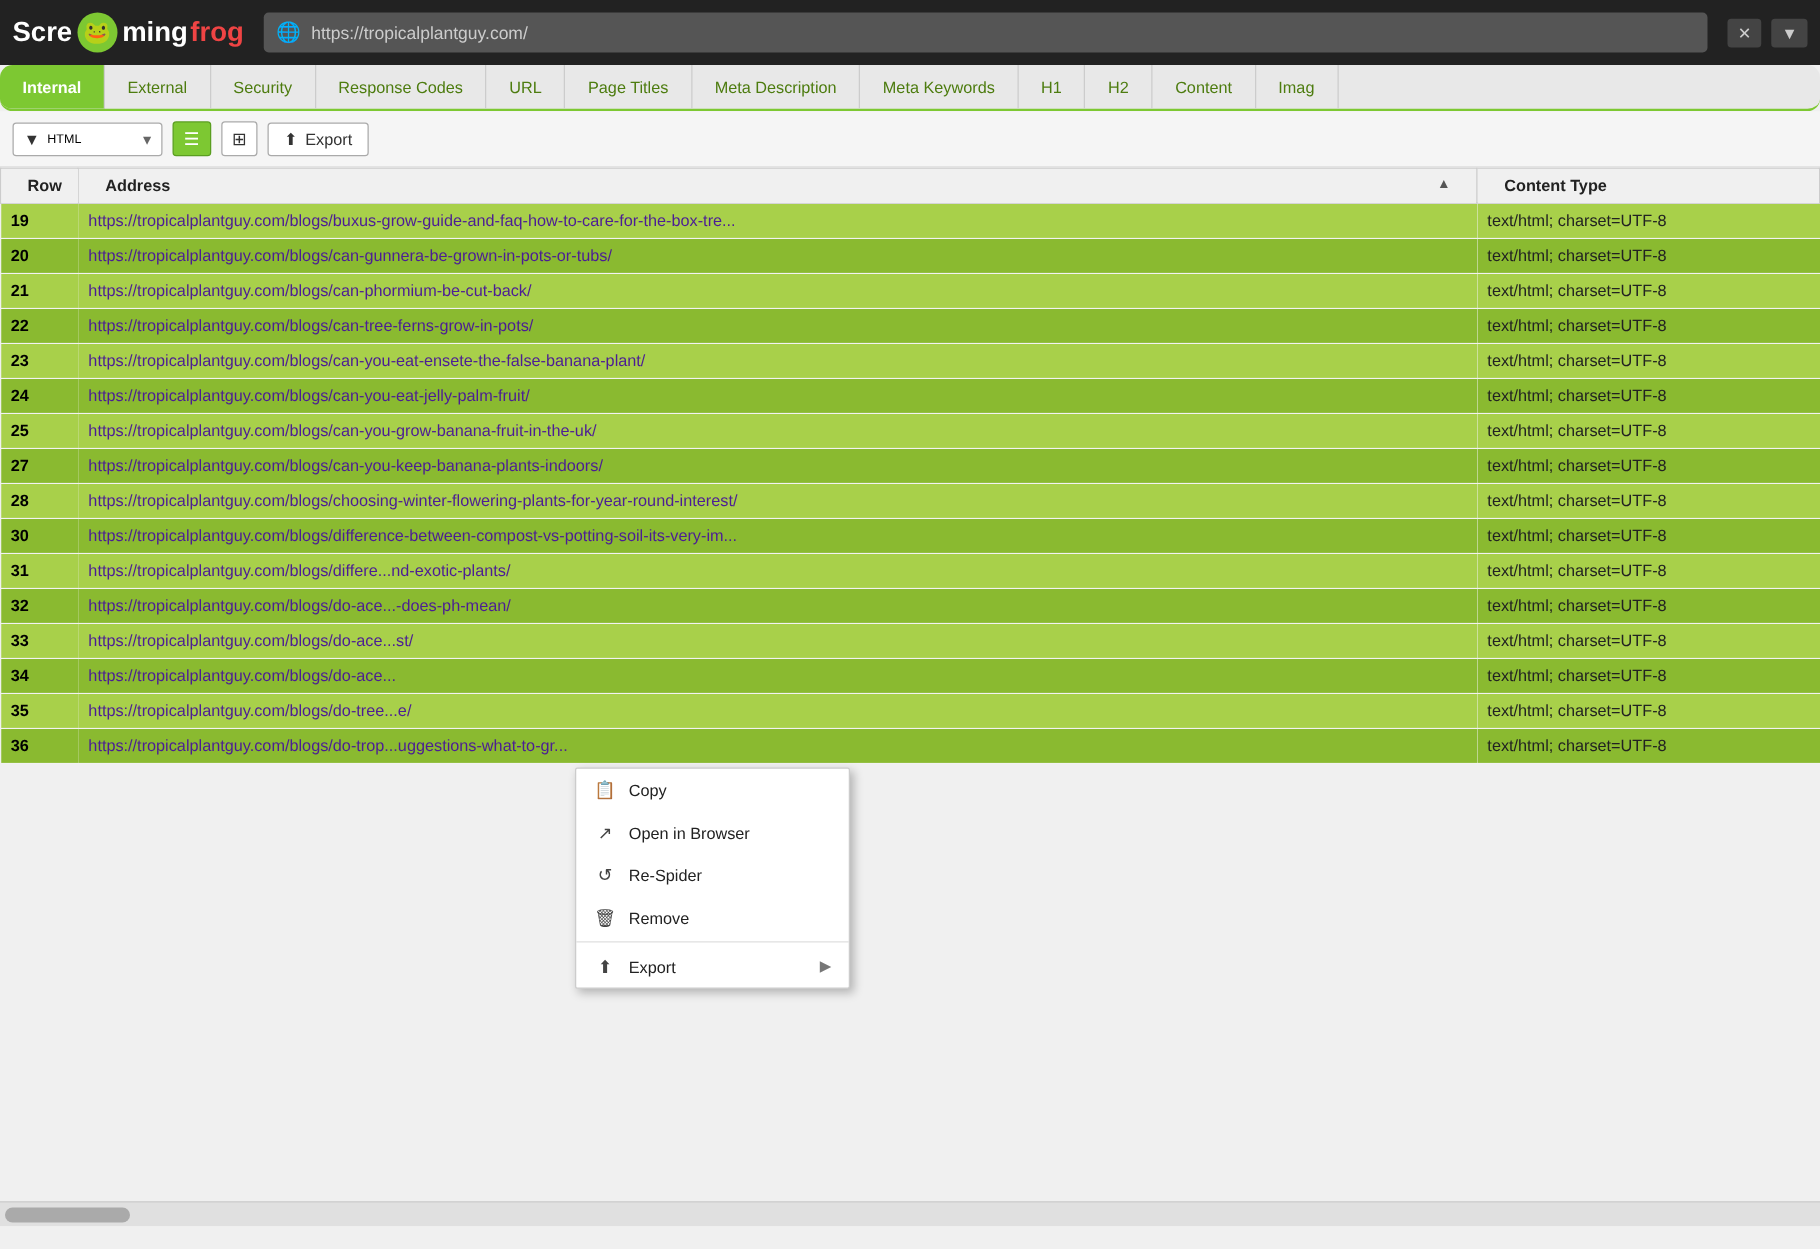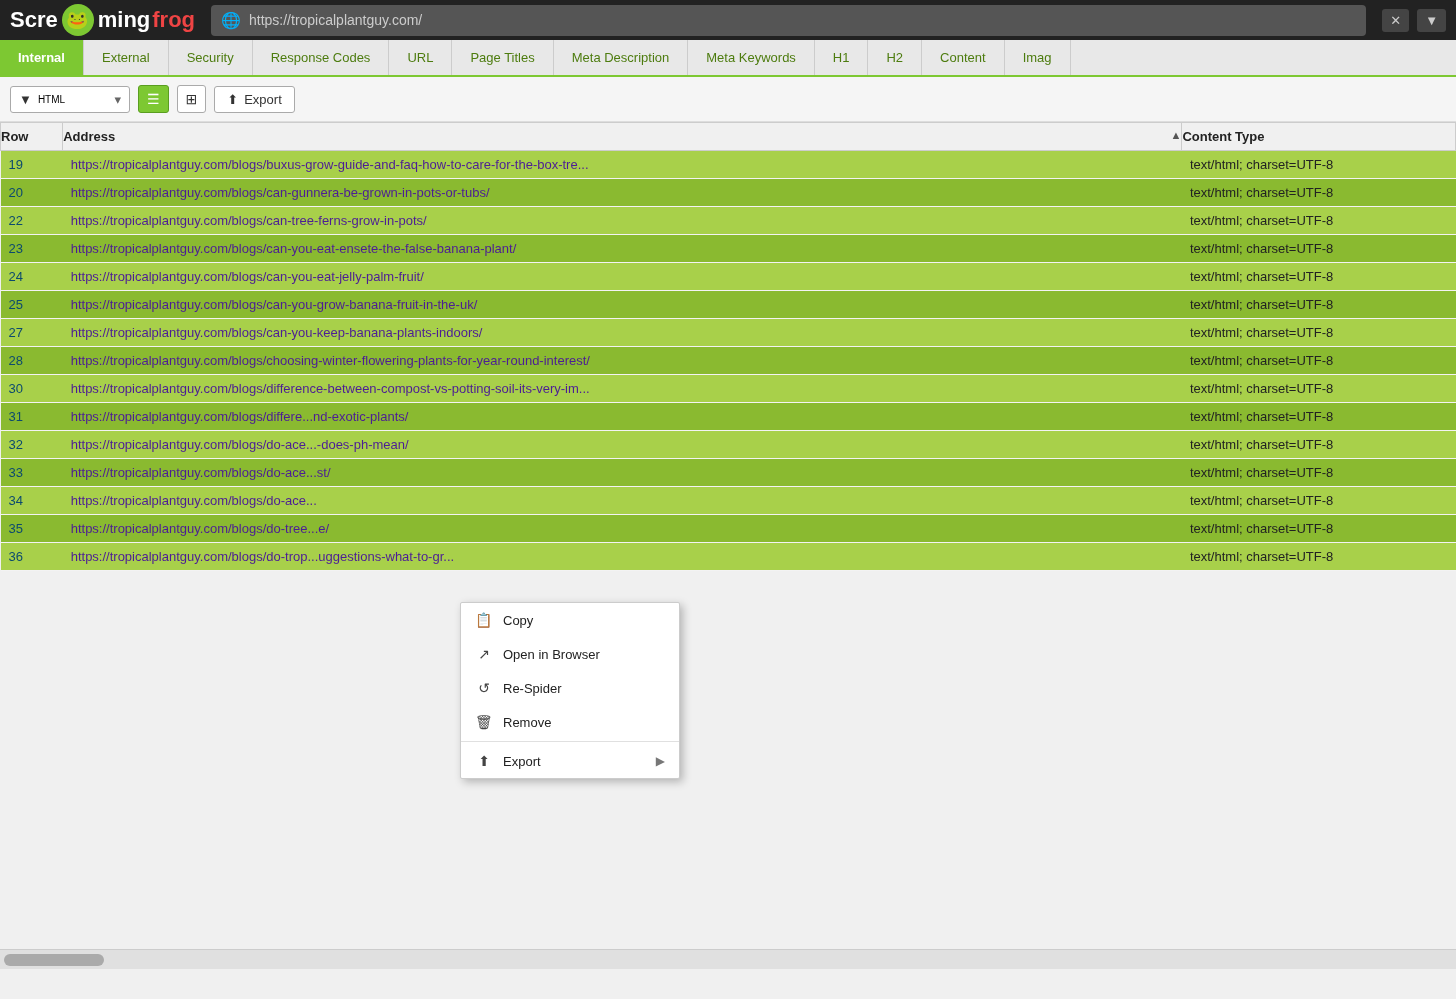"Scre" .app-header { height: 40px -> 52px }
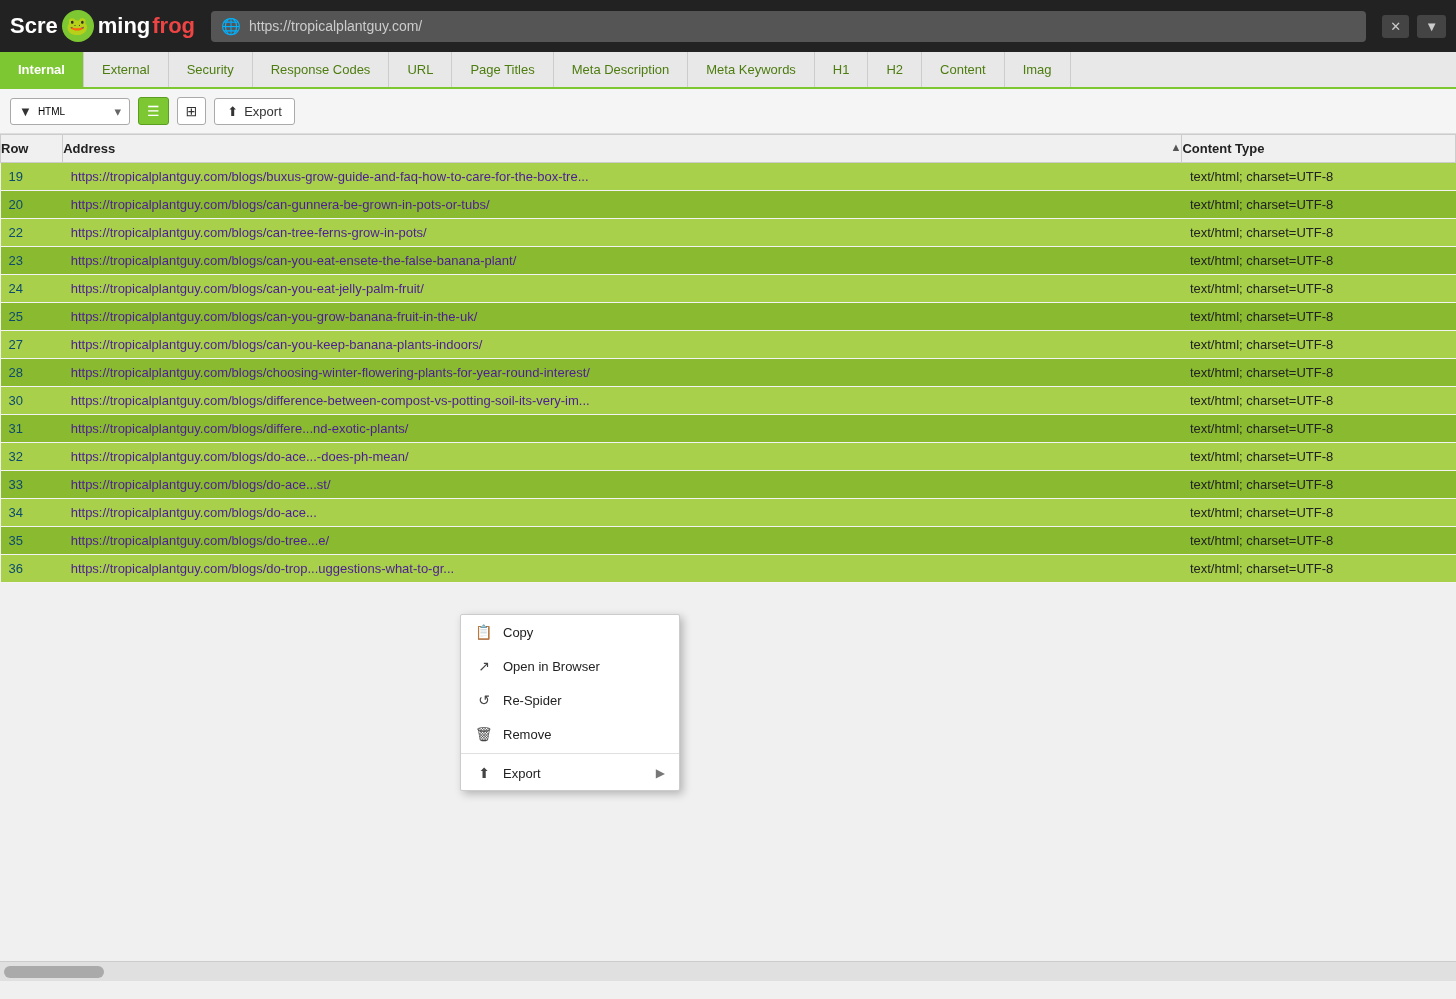"Internal" .tab-bar { border-radius: none -> 10px }
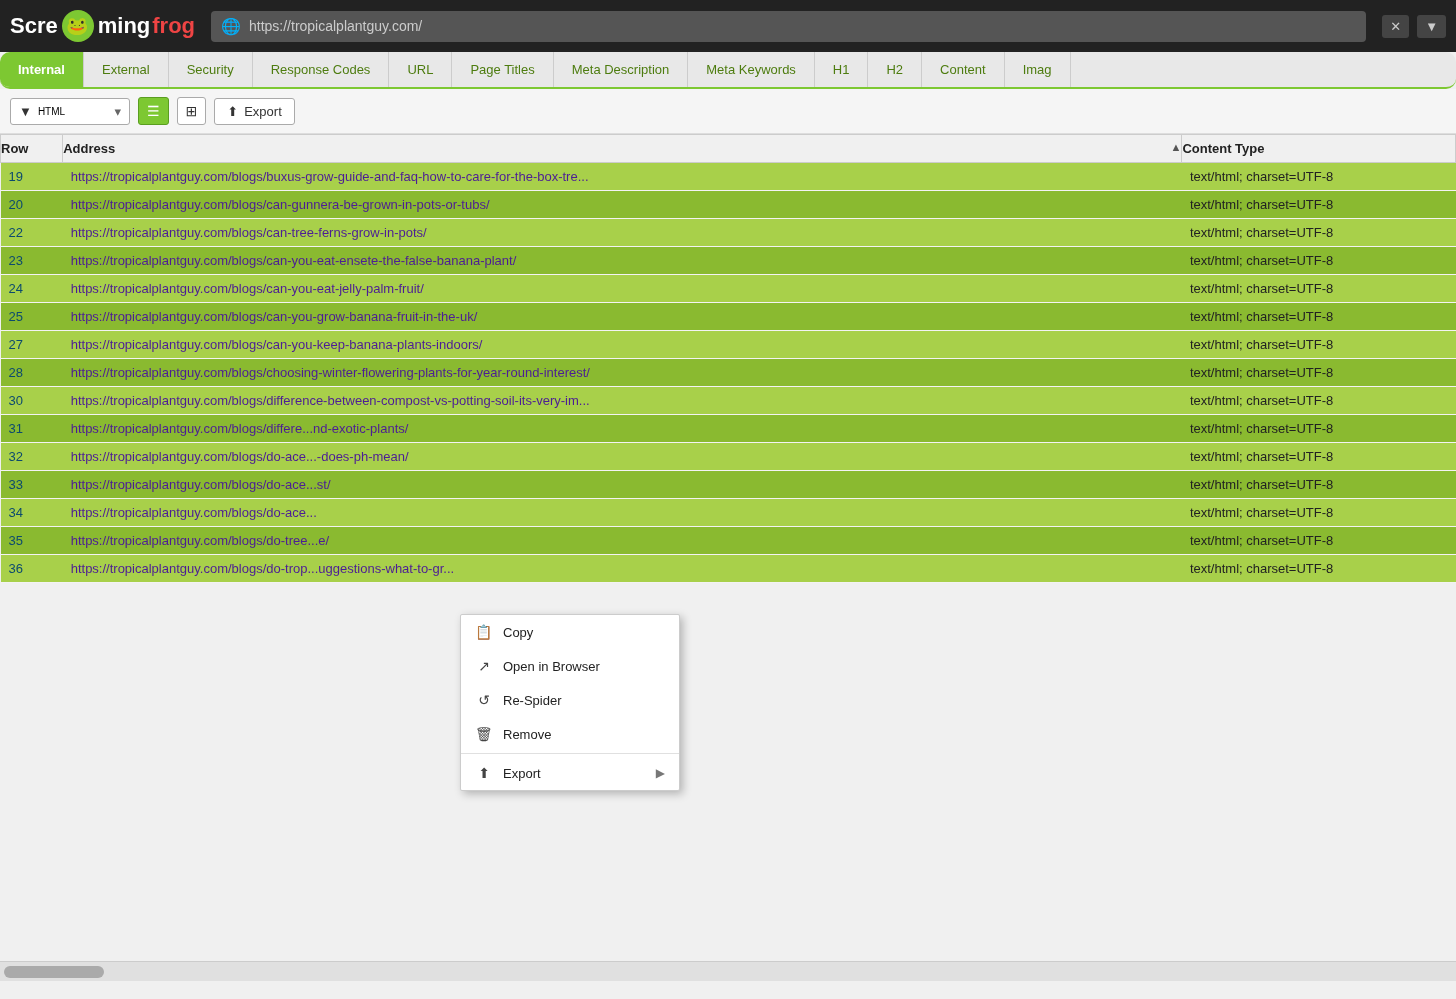"Row" table thead th { padding: 6px 0 -> 6px 21px }
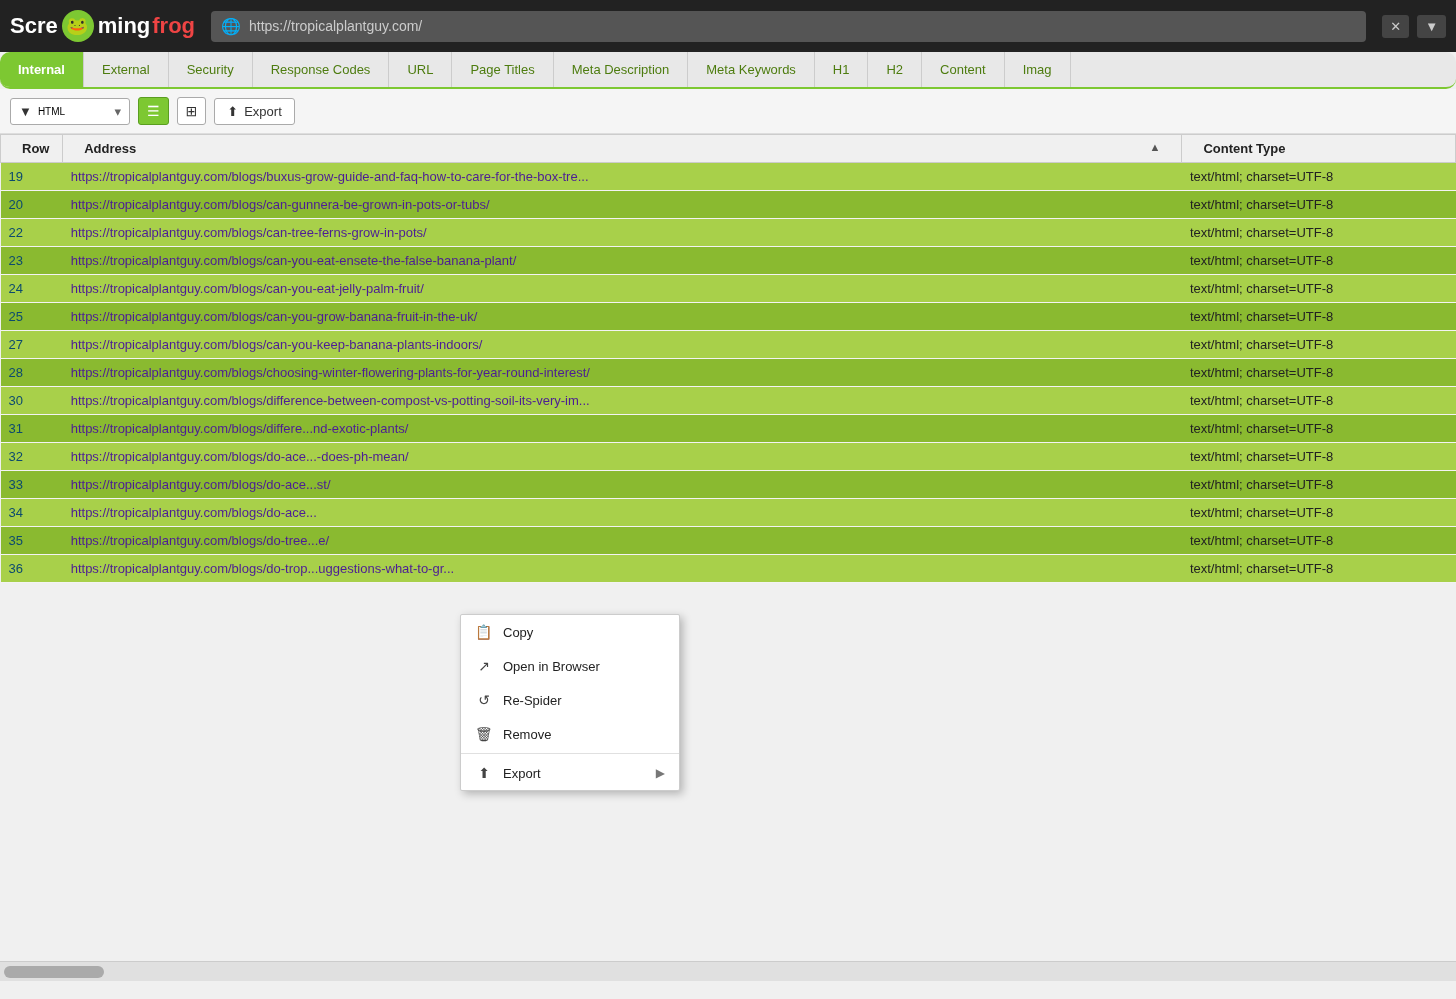"19" td.row-num { color: #0c4a6e -> #000000; font-weight: normal -> bold }
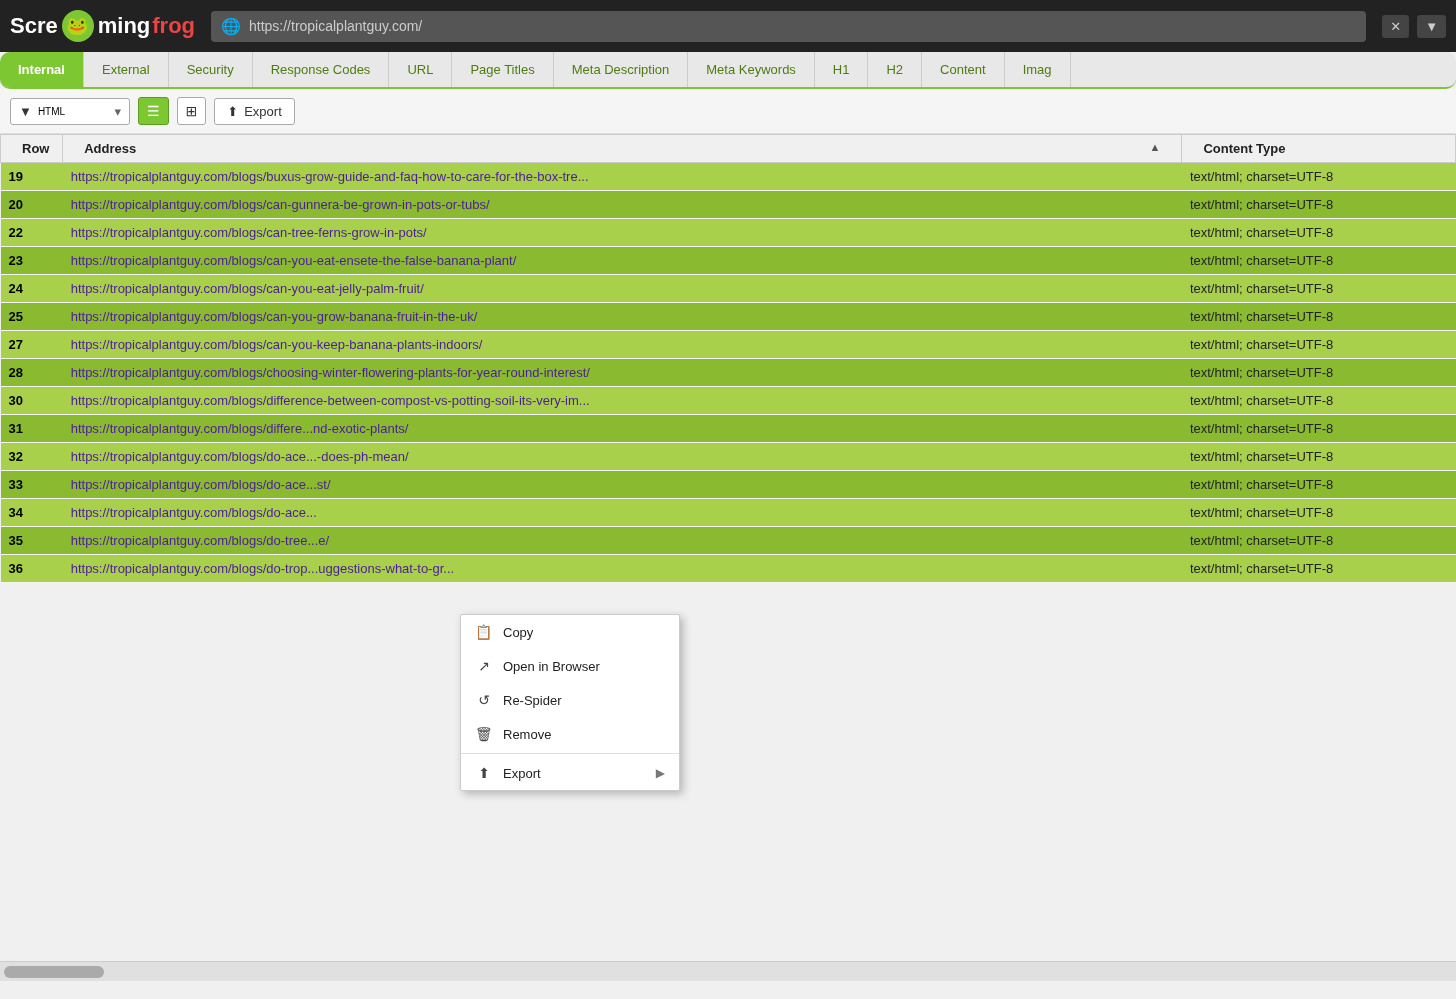"21" tr { html: none -> <tr> <td>21</td> <td>https://tropicalplantguy.com/blogs/can-phormium-be-cut-back/</td> <td>text/html; charset=UTF-8</td> </tr> }
